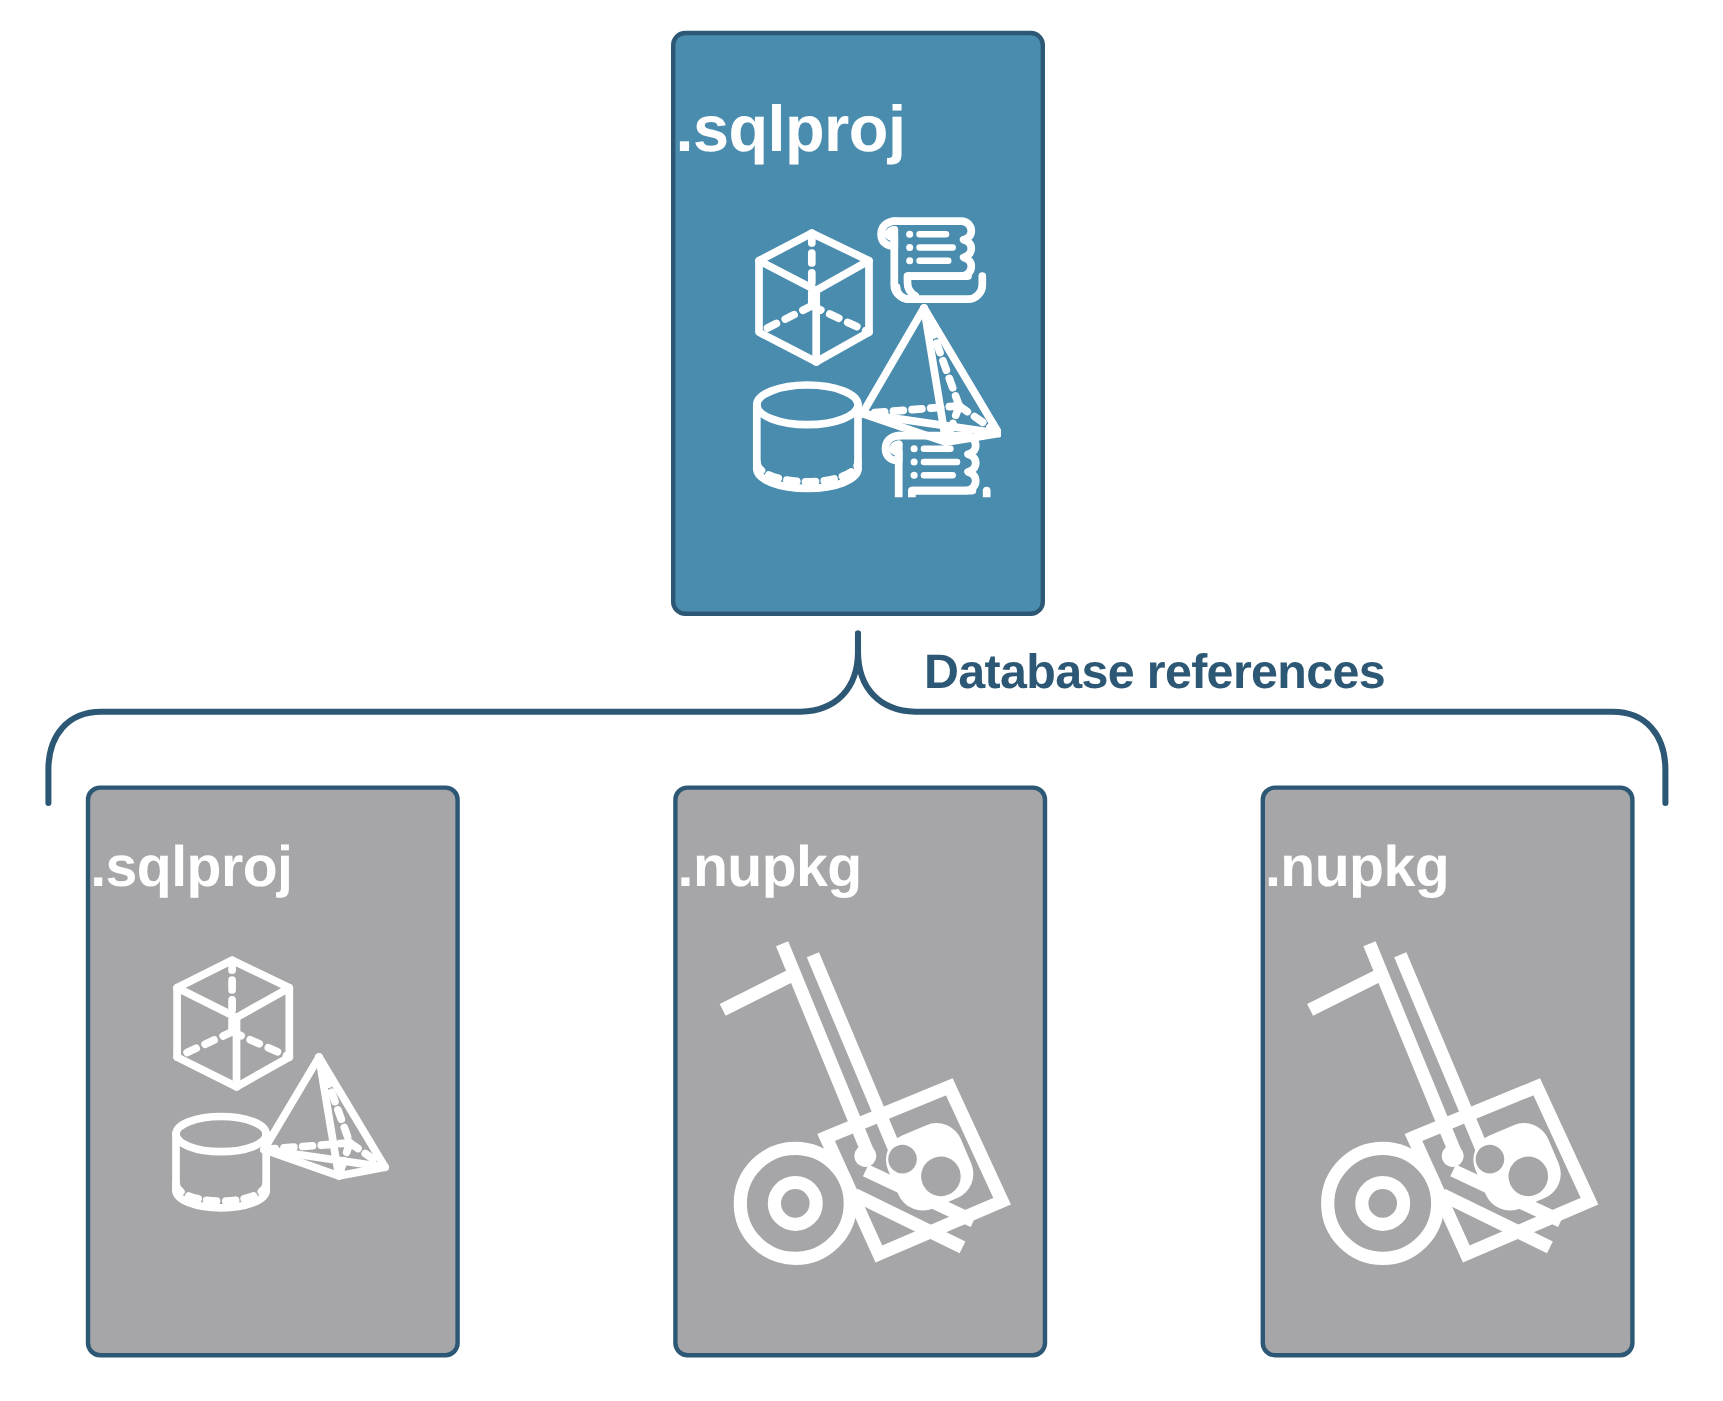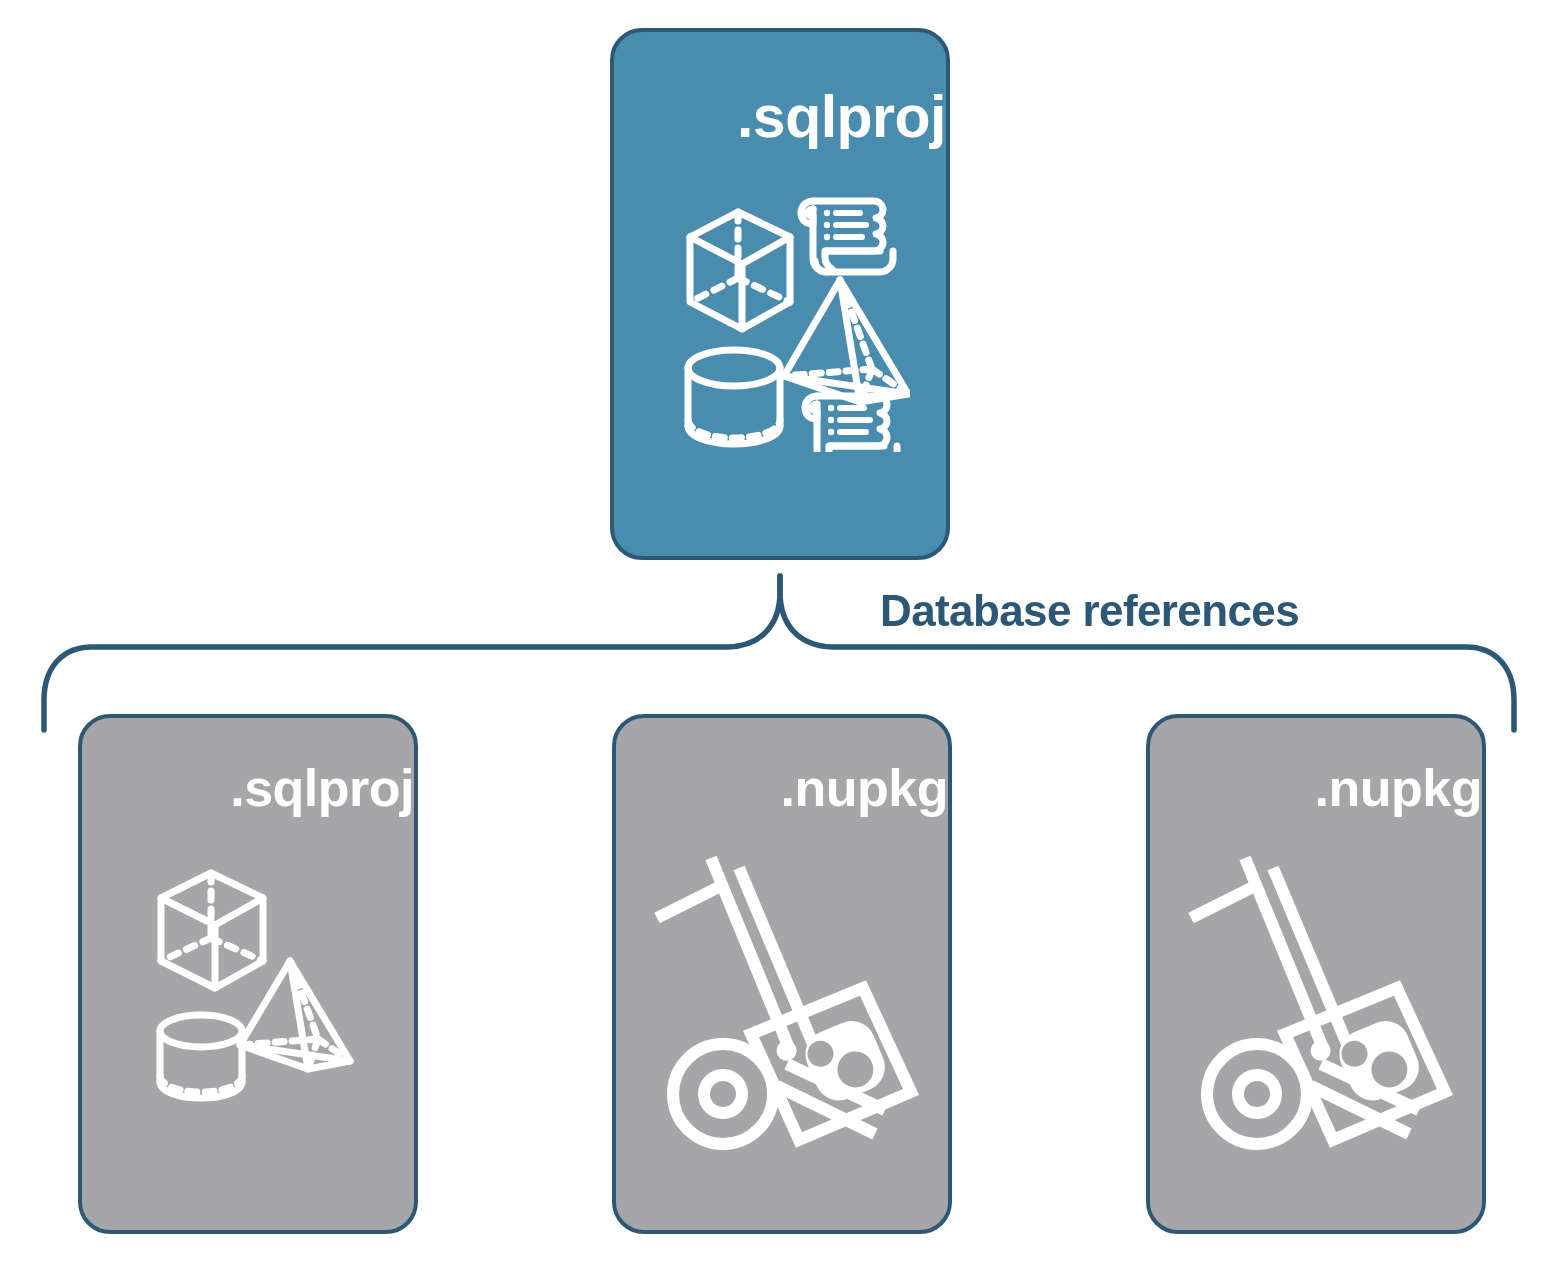".sqlproj" .card { align-items: flex-end -> flex-start; border-radius: 32px -> 13px }
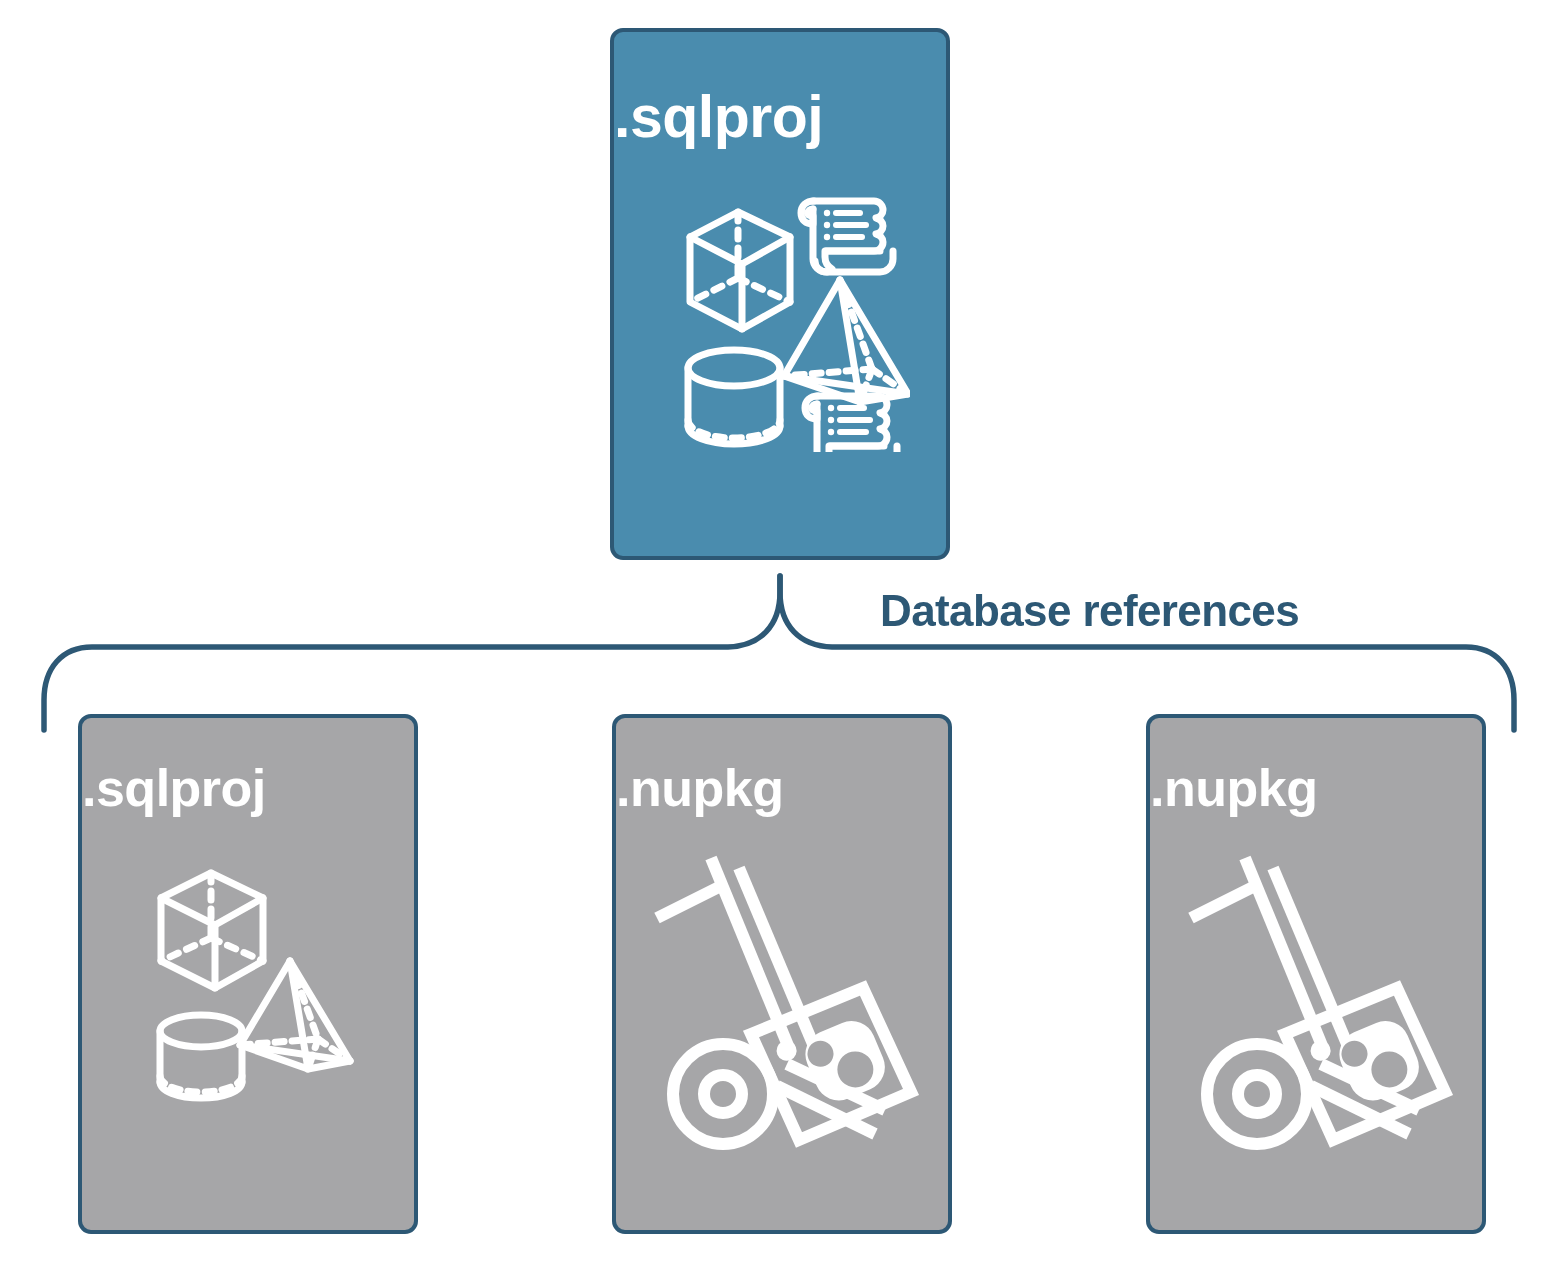"Database references" .bracket-label { left: 880px -> 840px }
